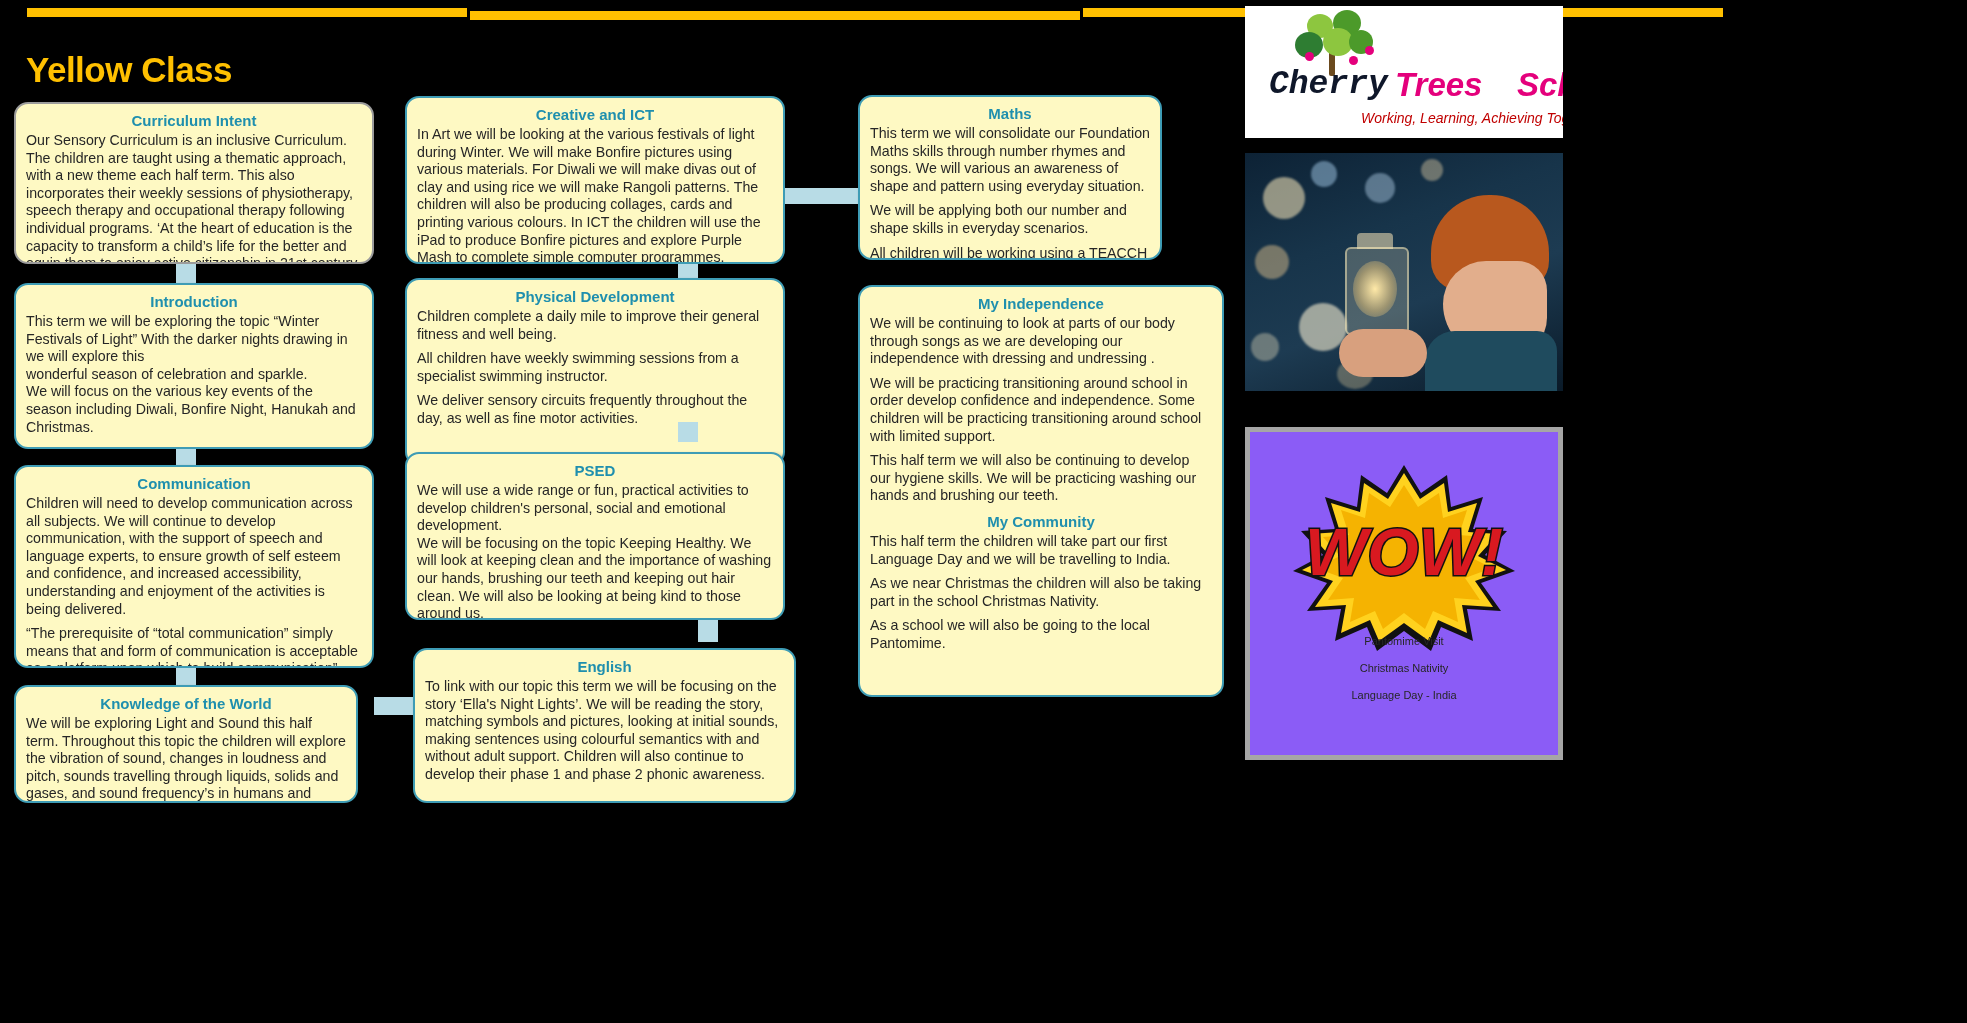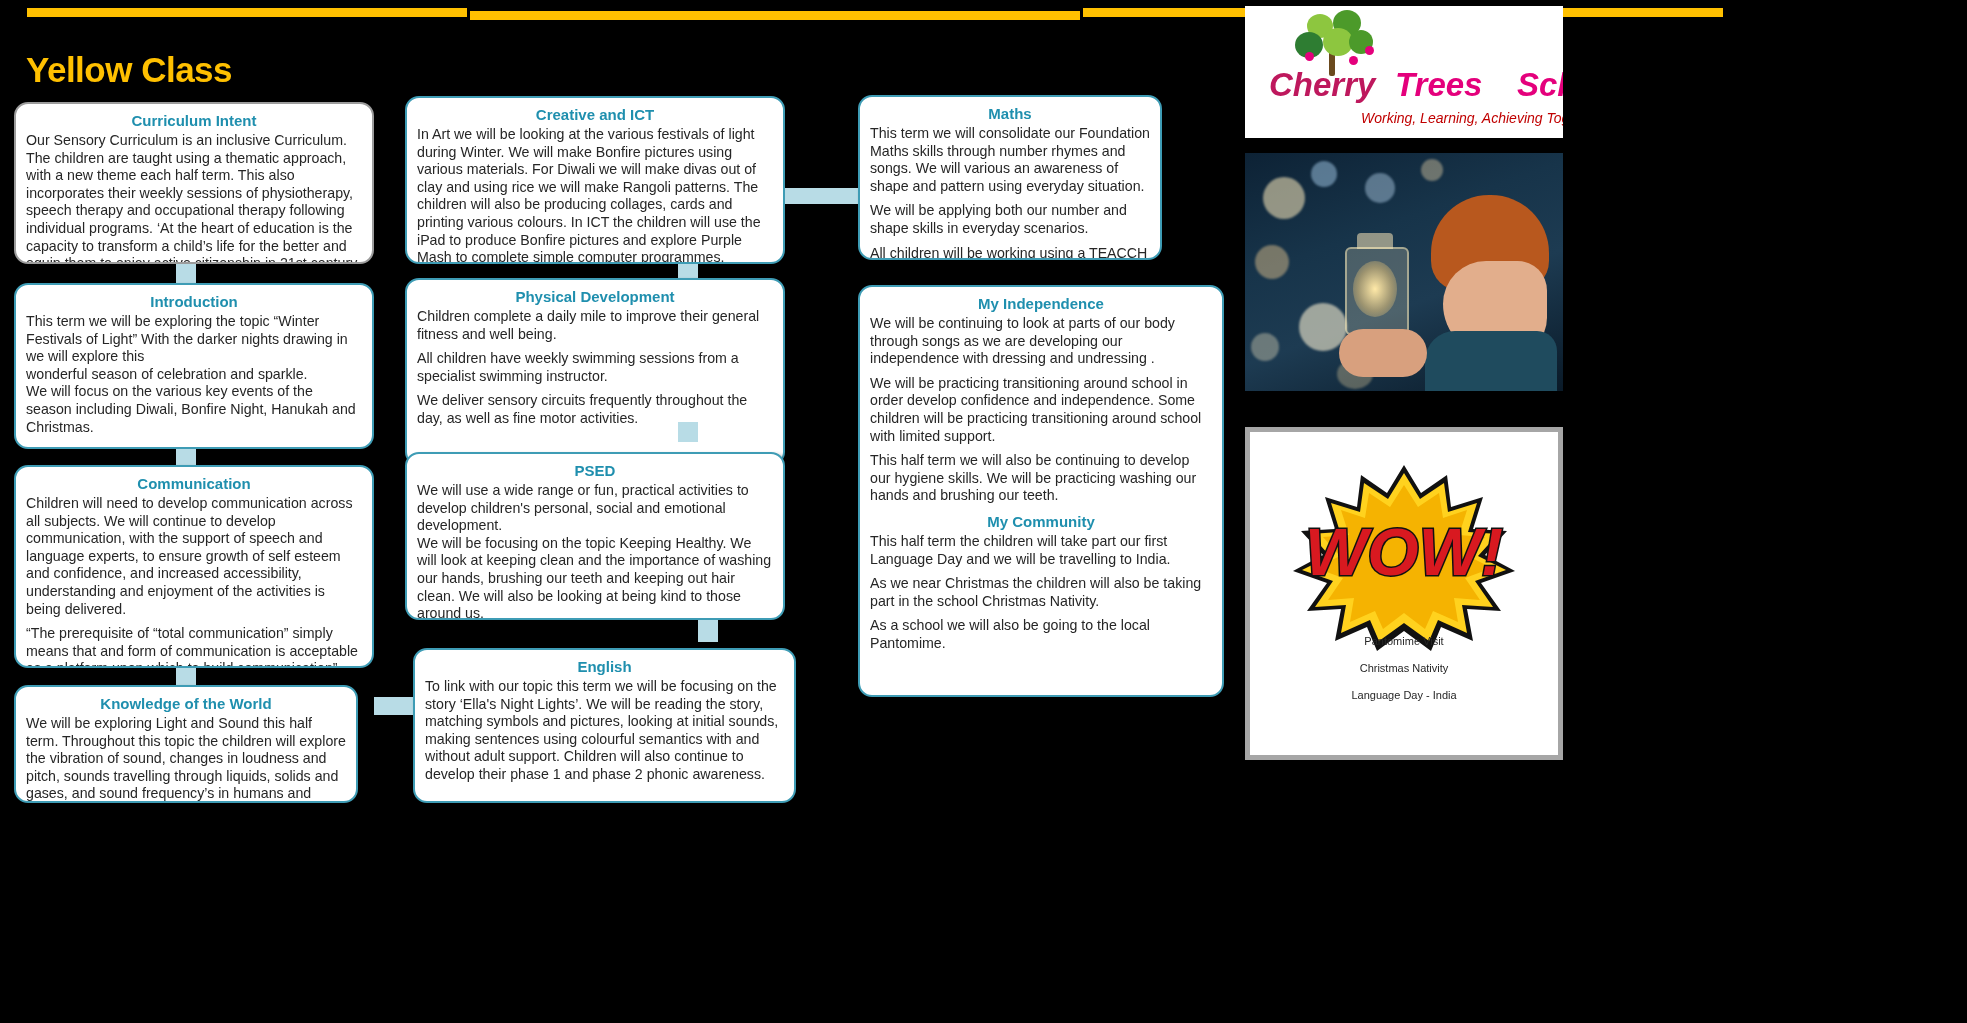"Cherry" .logo-cherry { color: #be185d -> #0f172a; font-family: none -> Liberation Mono, monospace }
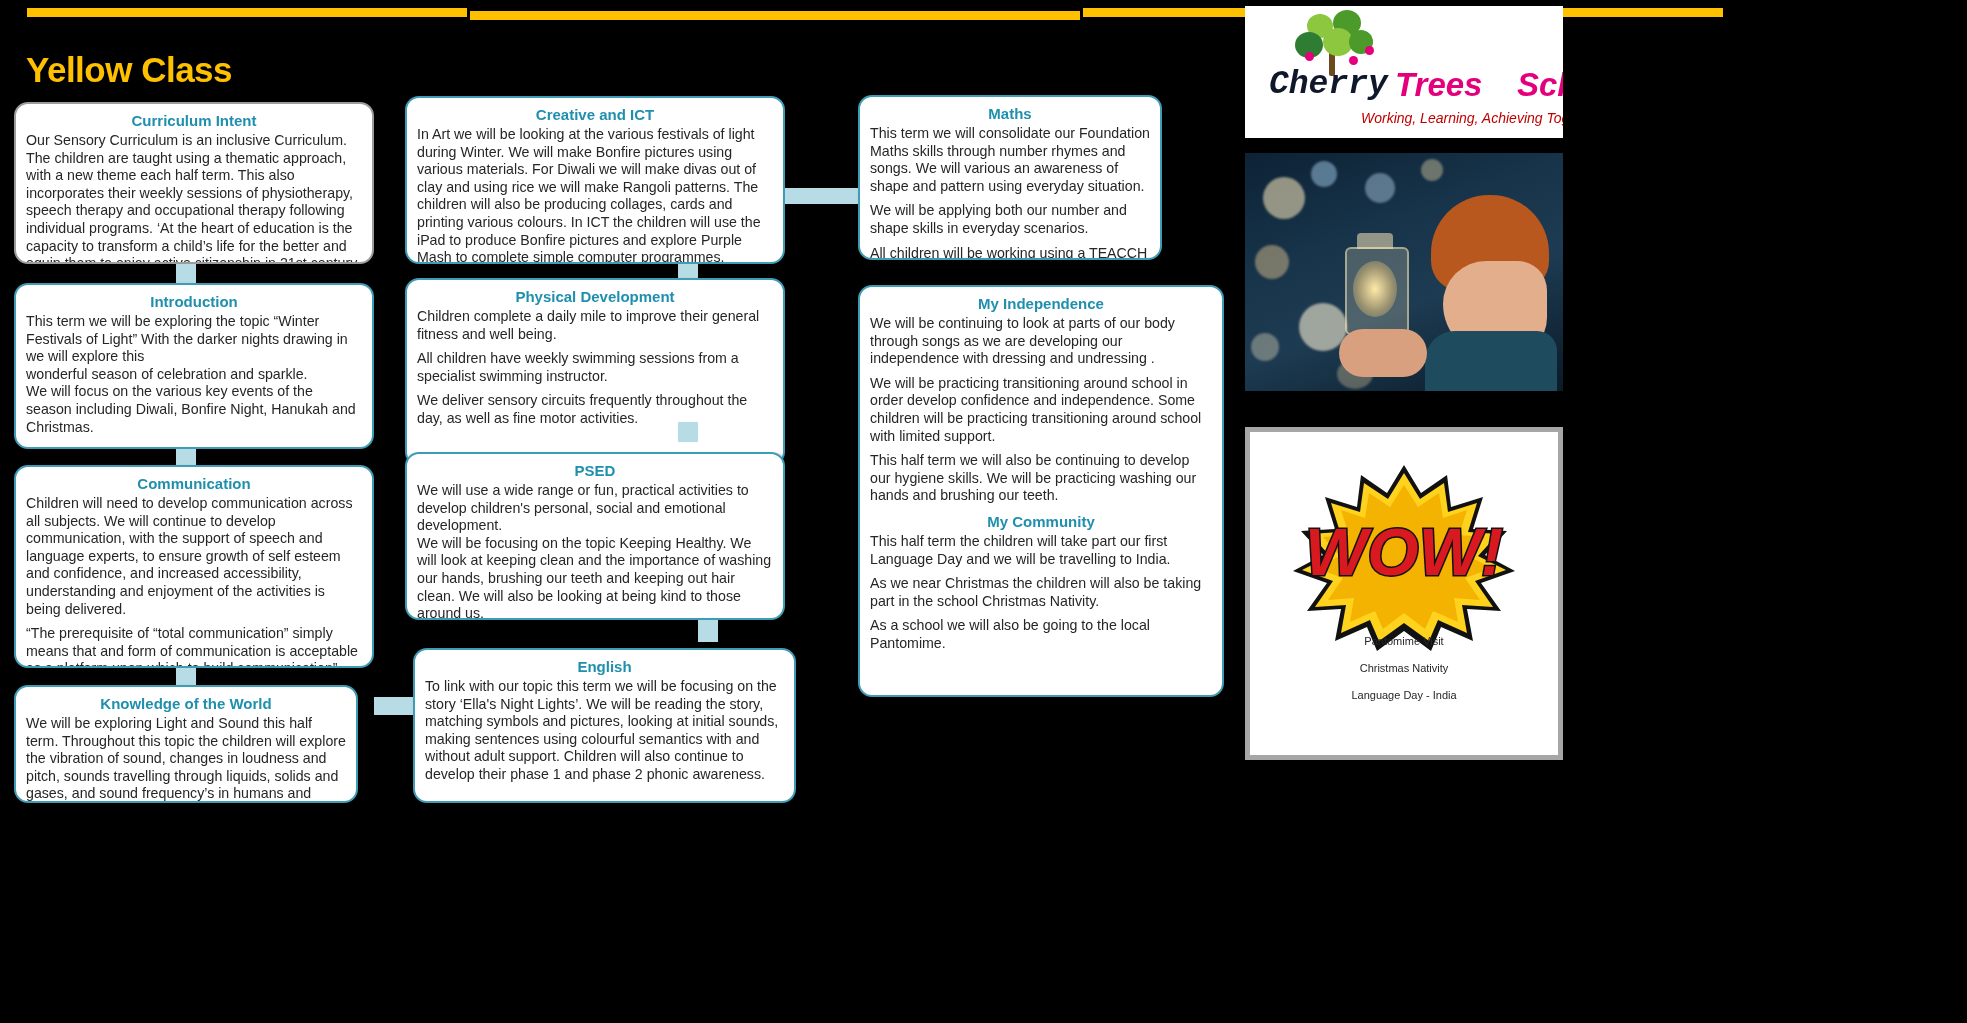"Curriculum Intent" .card { background: #ffffff -> #fef9c3 }
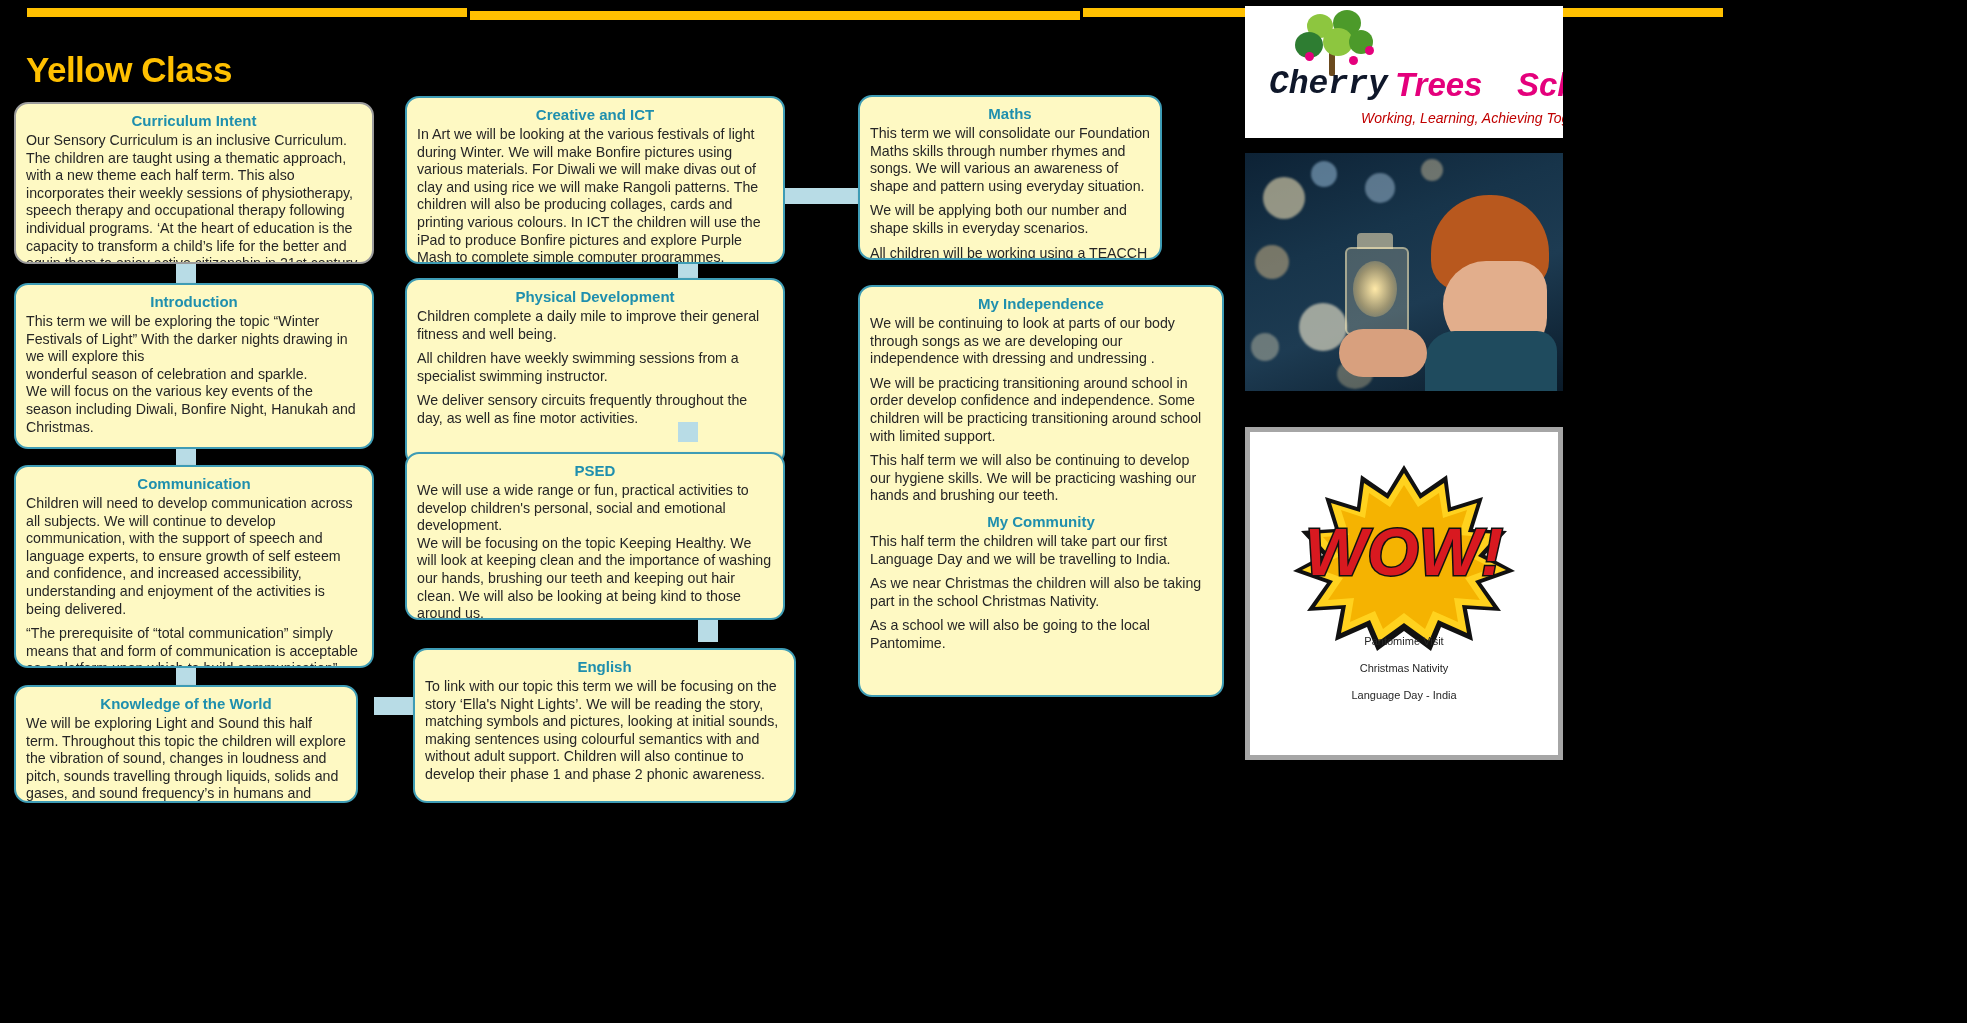"WOW!" .wow-panel { background: #ffffff -> #8b5cf6 }
